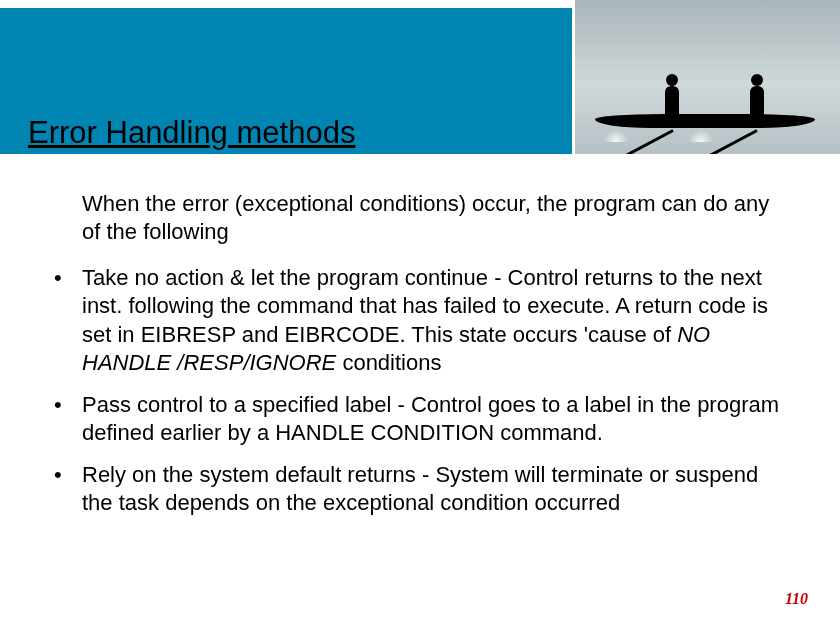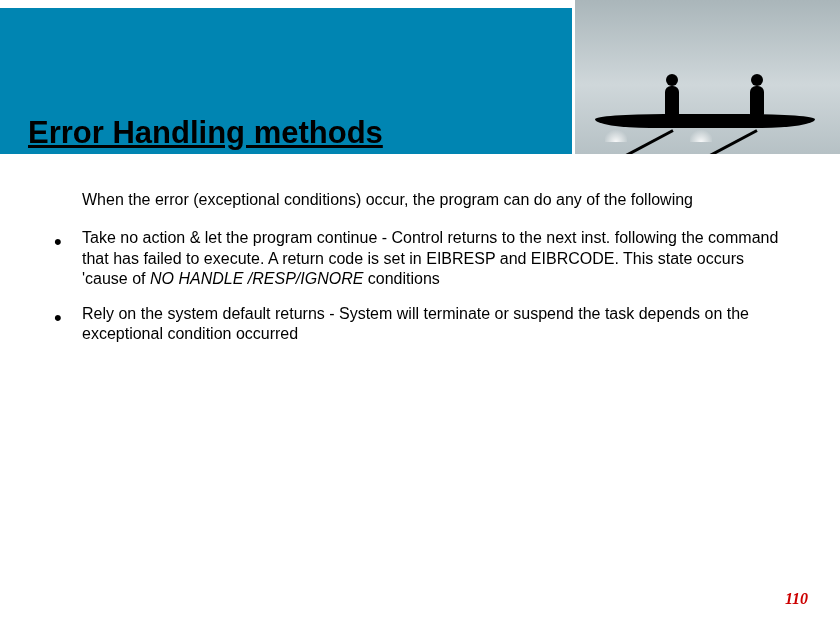"Error Handling methods" .title { font-weight: bold -> normal }
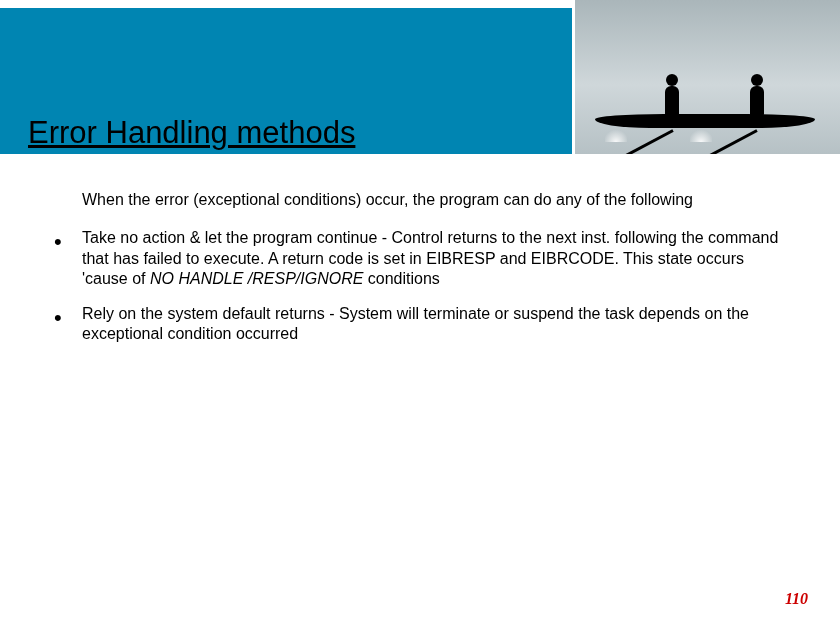"When the error (exceptional conditions)" .content { font-size: 16px -> 22px }
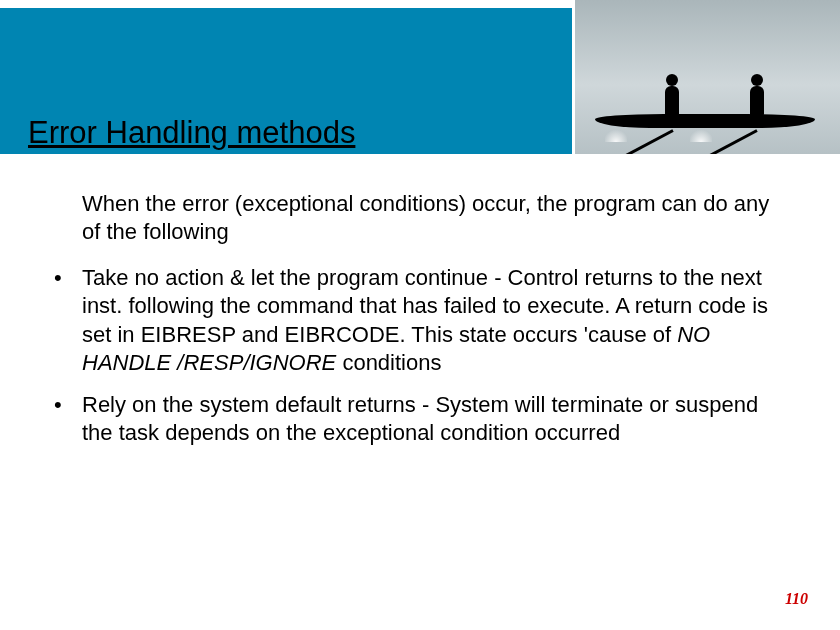"Pass control to a specified" li { html: none -> <li> <span>Pass control to a specified label - Control goes to a label in the program defined earlier by a HANDLE CONDITION command.</span><span></span><span></span> </li> }
